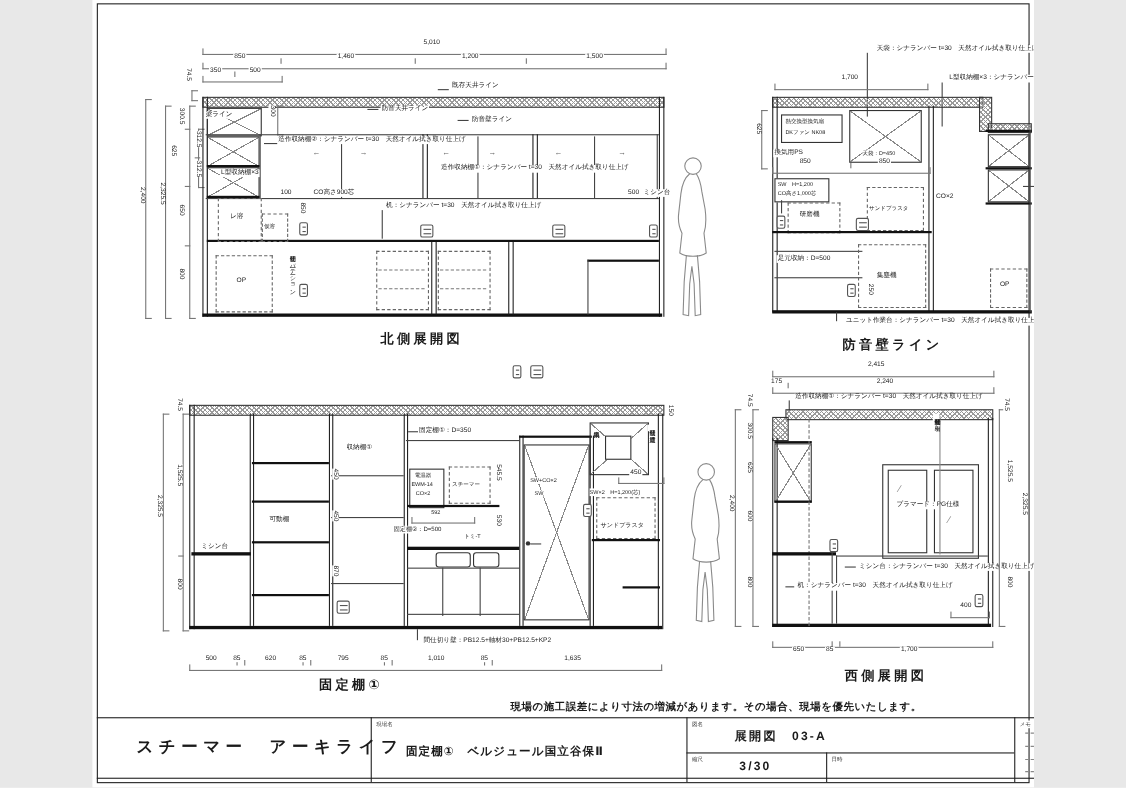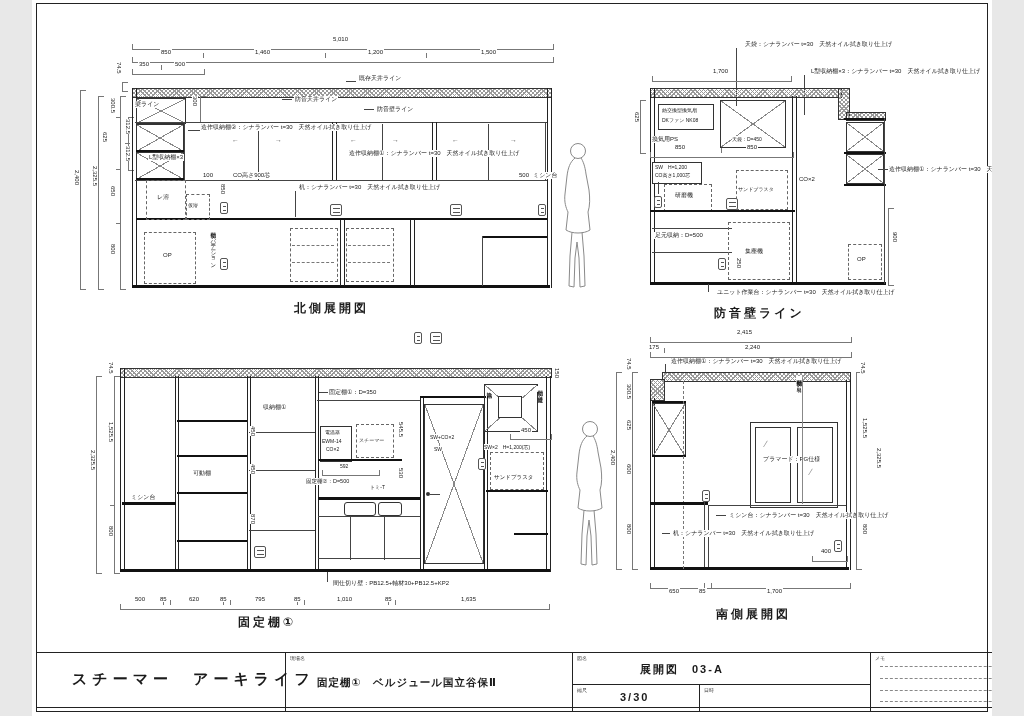"北側展開図" .sheet { width: 960px -> 856px }
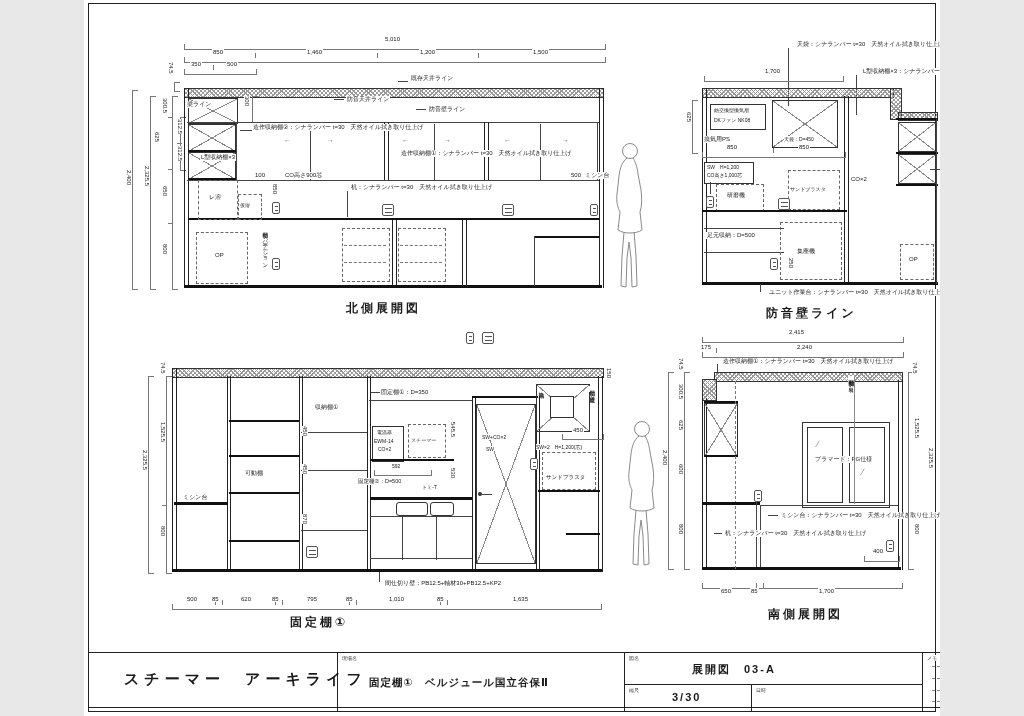"南側展開図" span.ttl { text: 南 -> 西 }
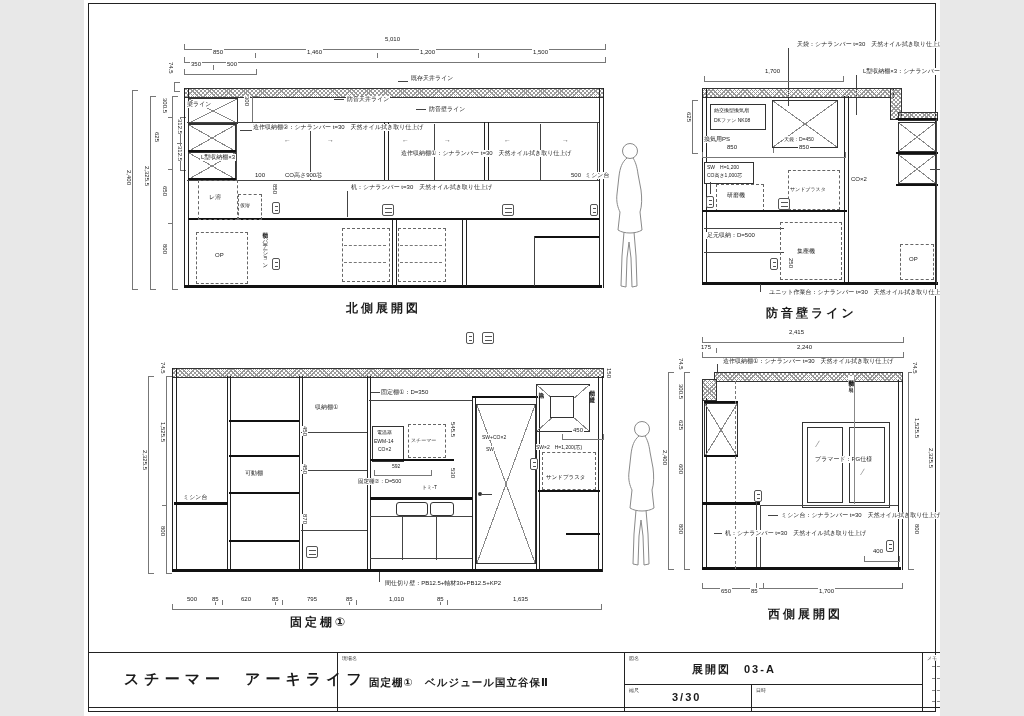"現場の施工誤差により寸法の増減があります。その場合、現場を優先いたします。" span.notice { html: none -> <span>現場の施工誤差により寸法の増減があります。その場合、現場を優先いたします。</span> }
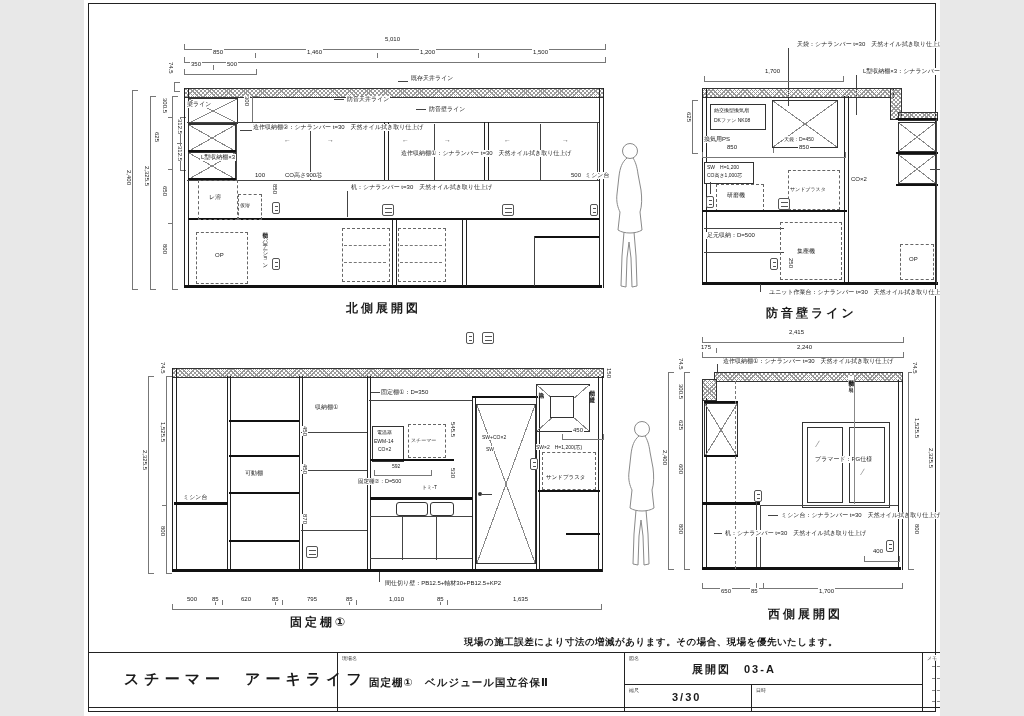"展開図 03-A" span.tb-val { left: 608px -> 584px }
